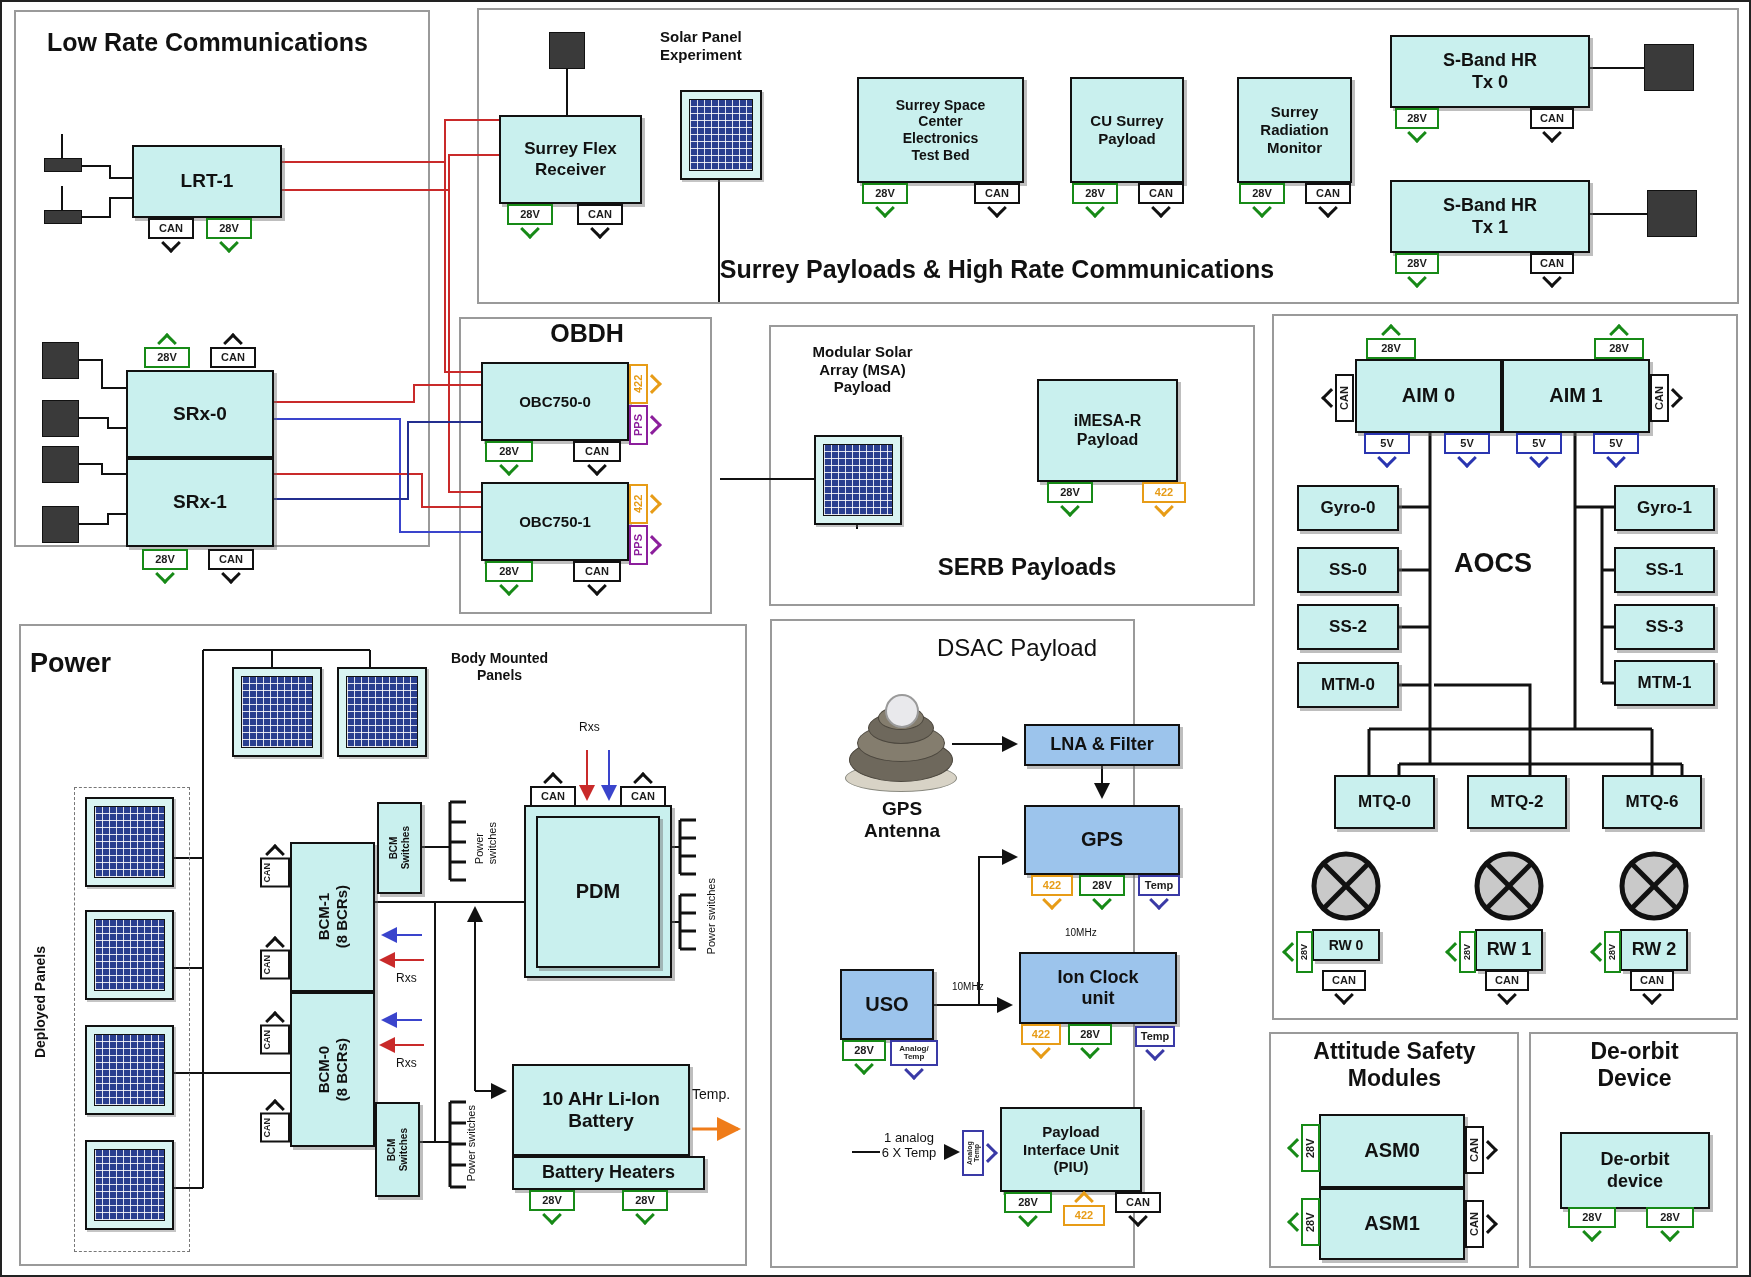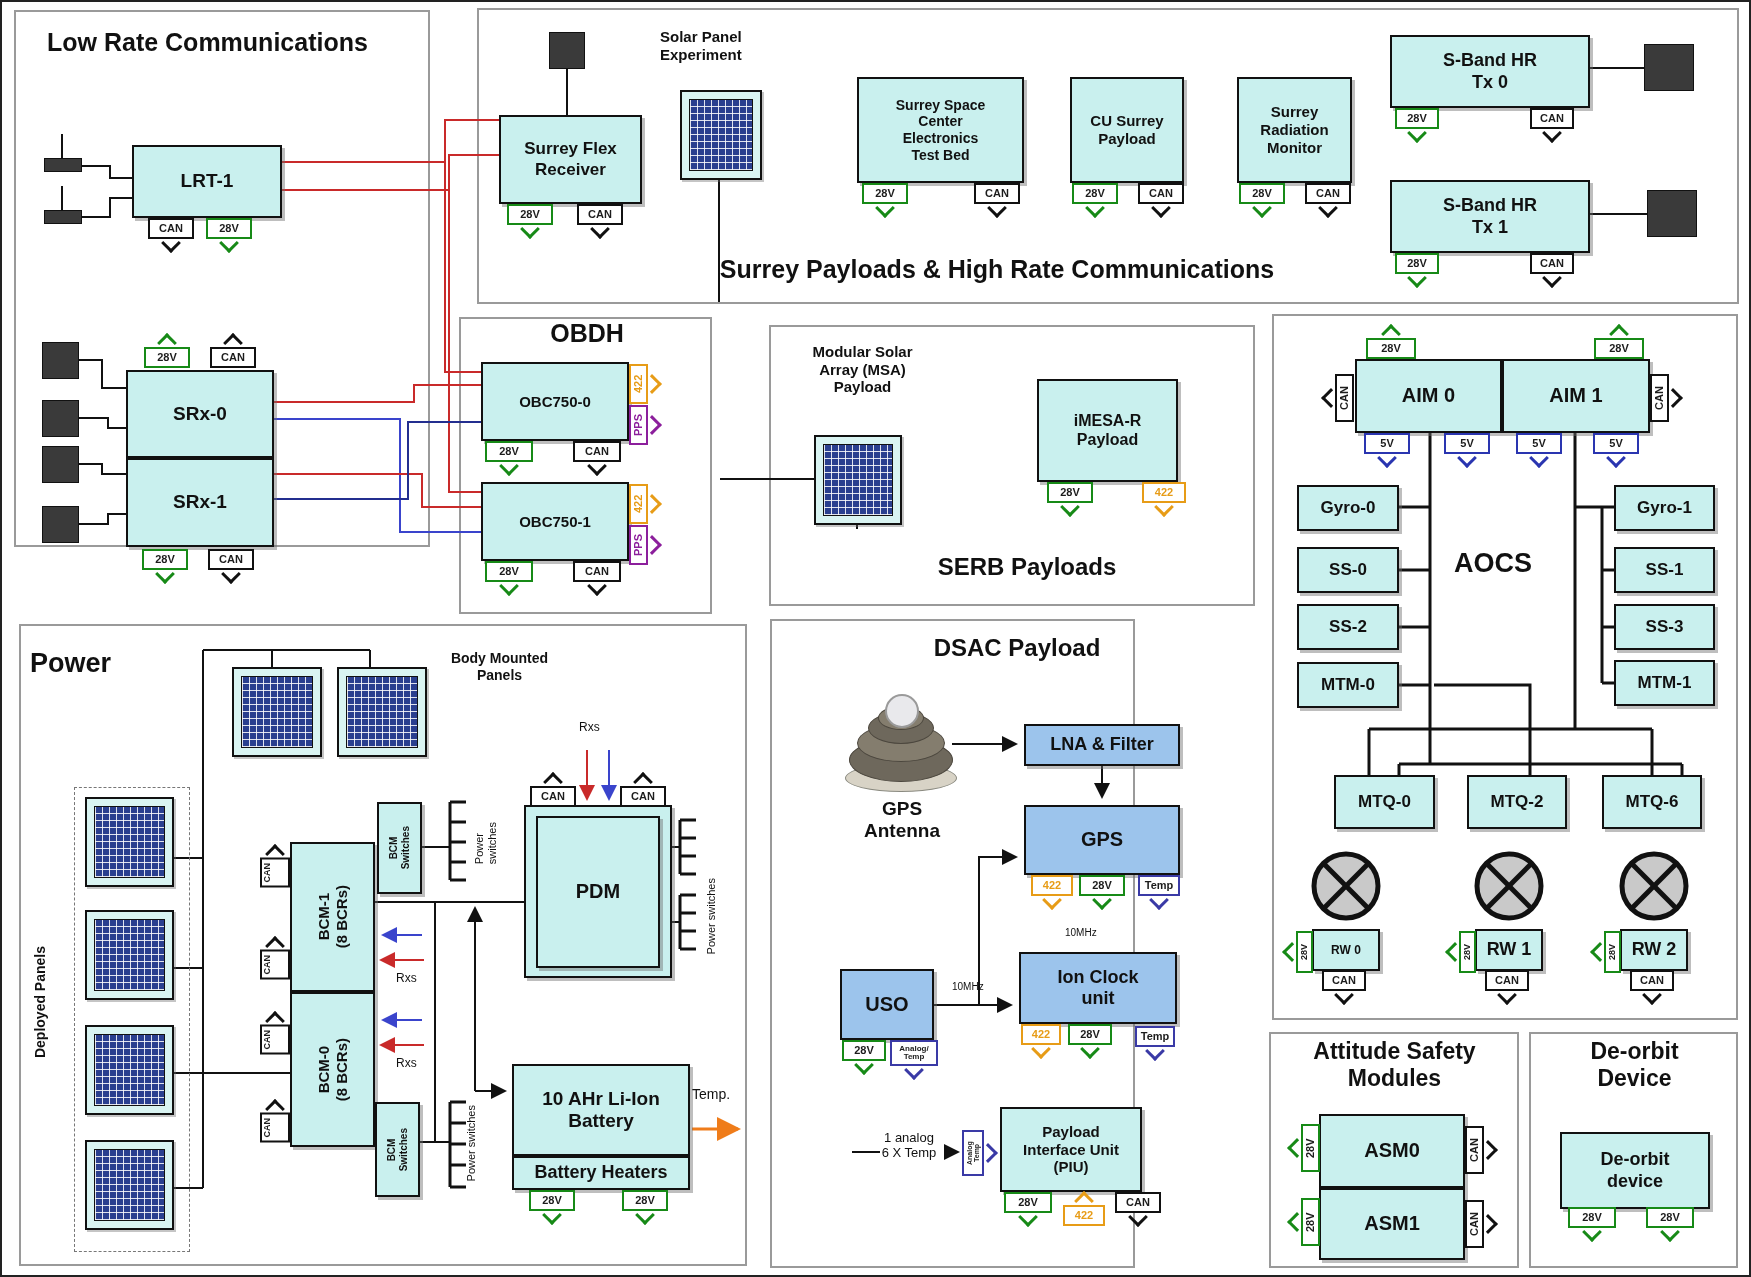"DSAC Payload" div.lab { font-weight: bold -> normal }
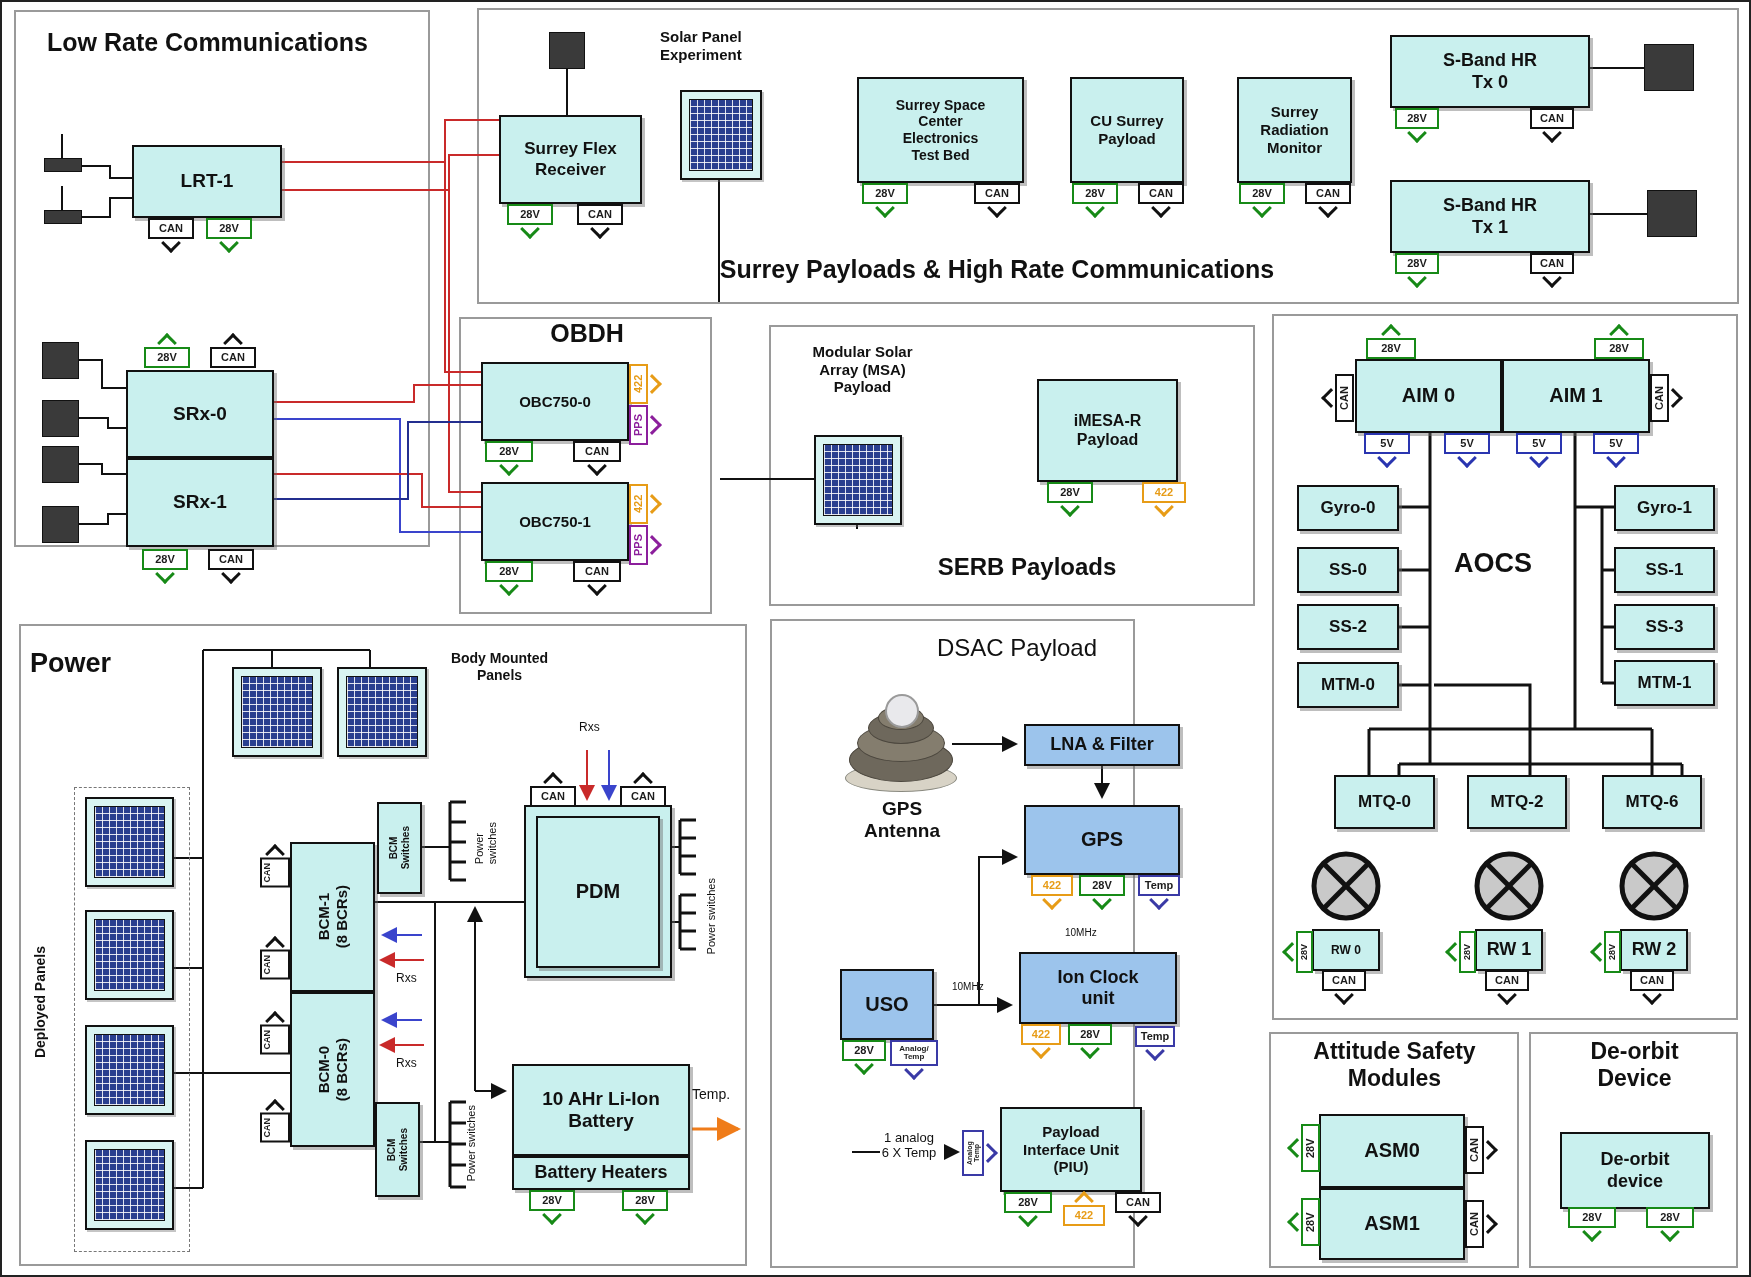"RW 0" div.box { font-size: 12px -> 14px; height: 42px -> 32px }
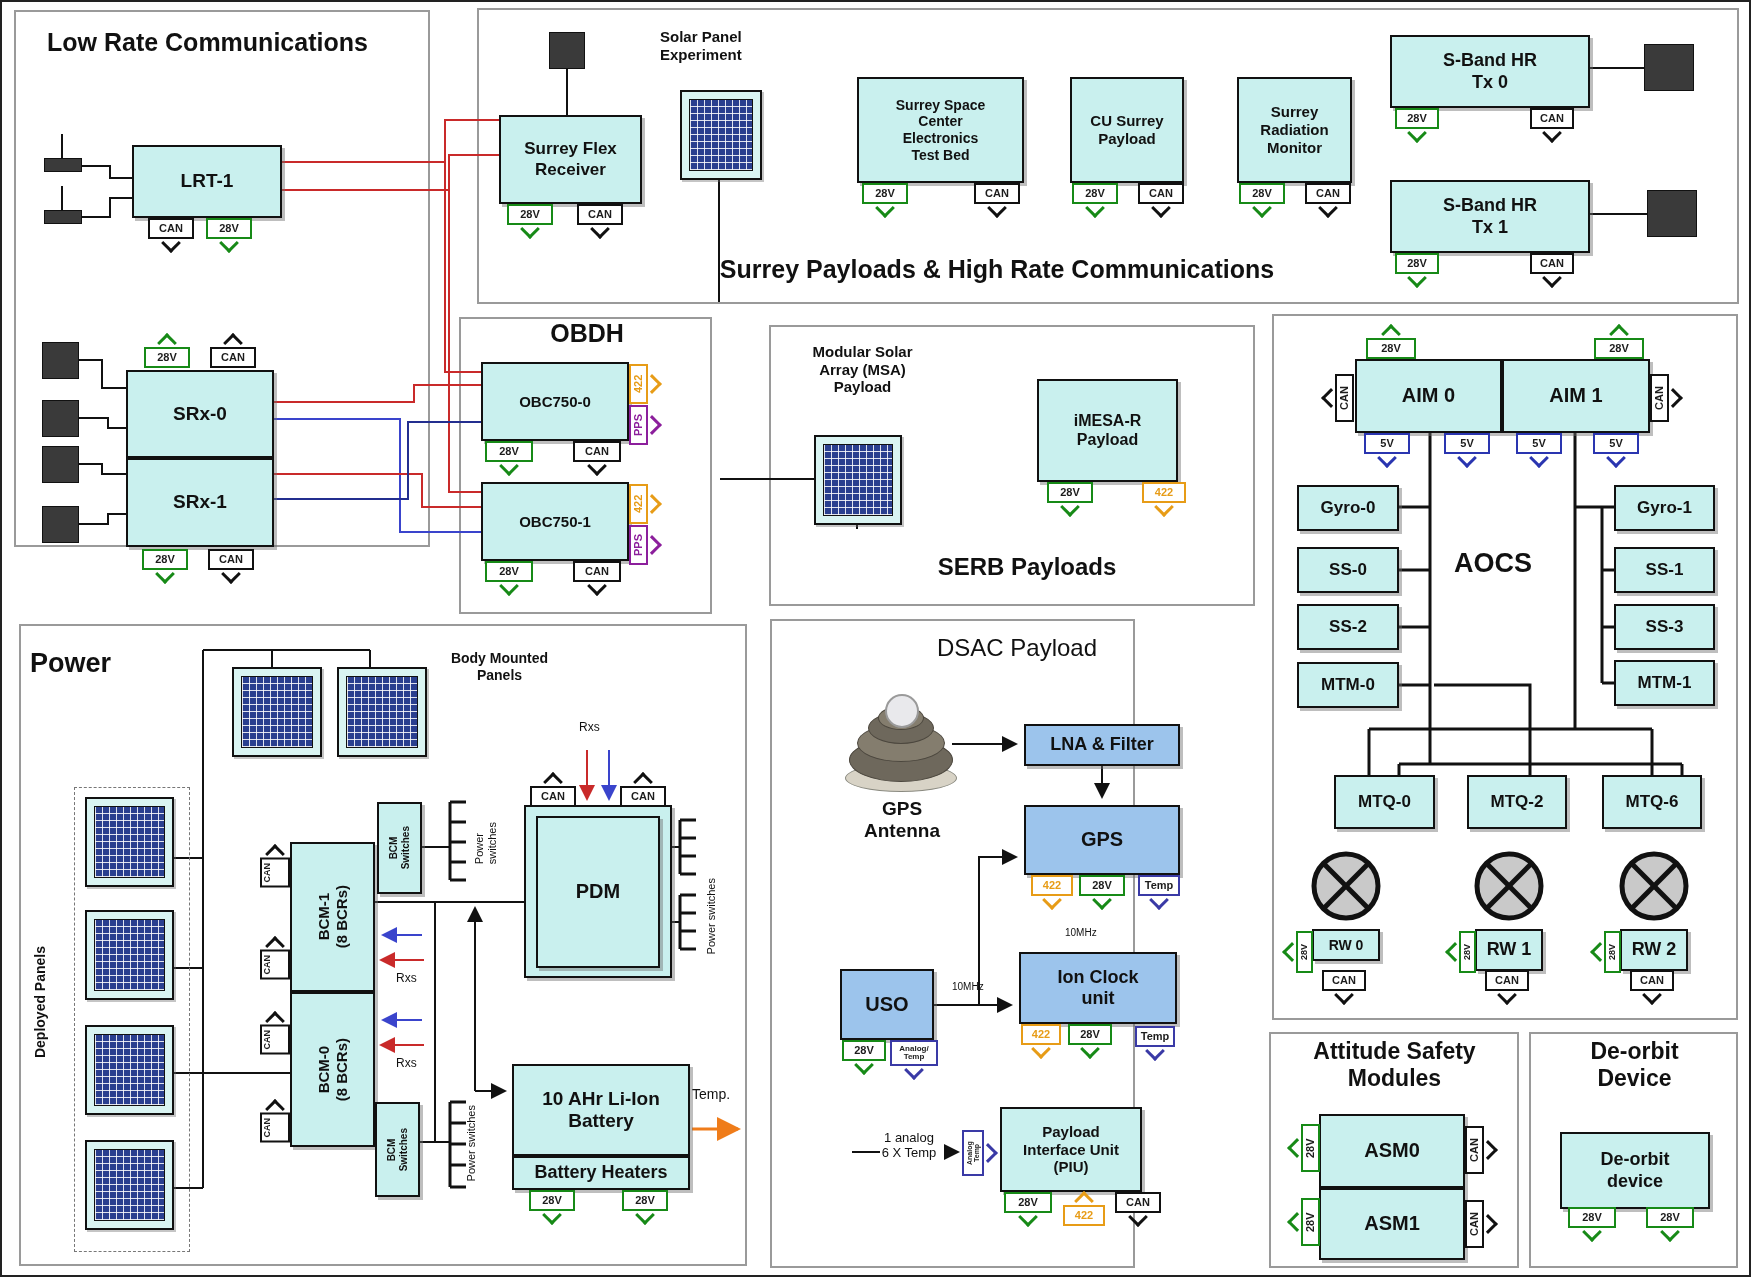"Battery Heaters" div.box { width: 178px -> 193px }
